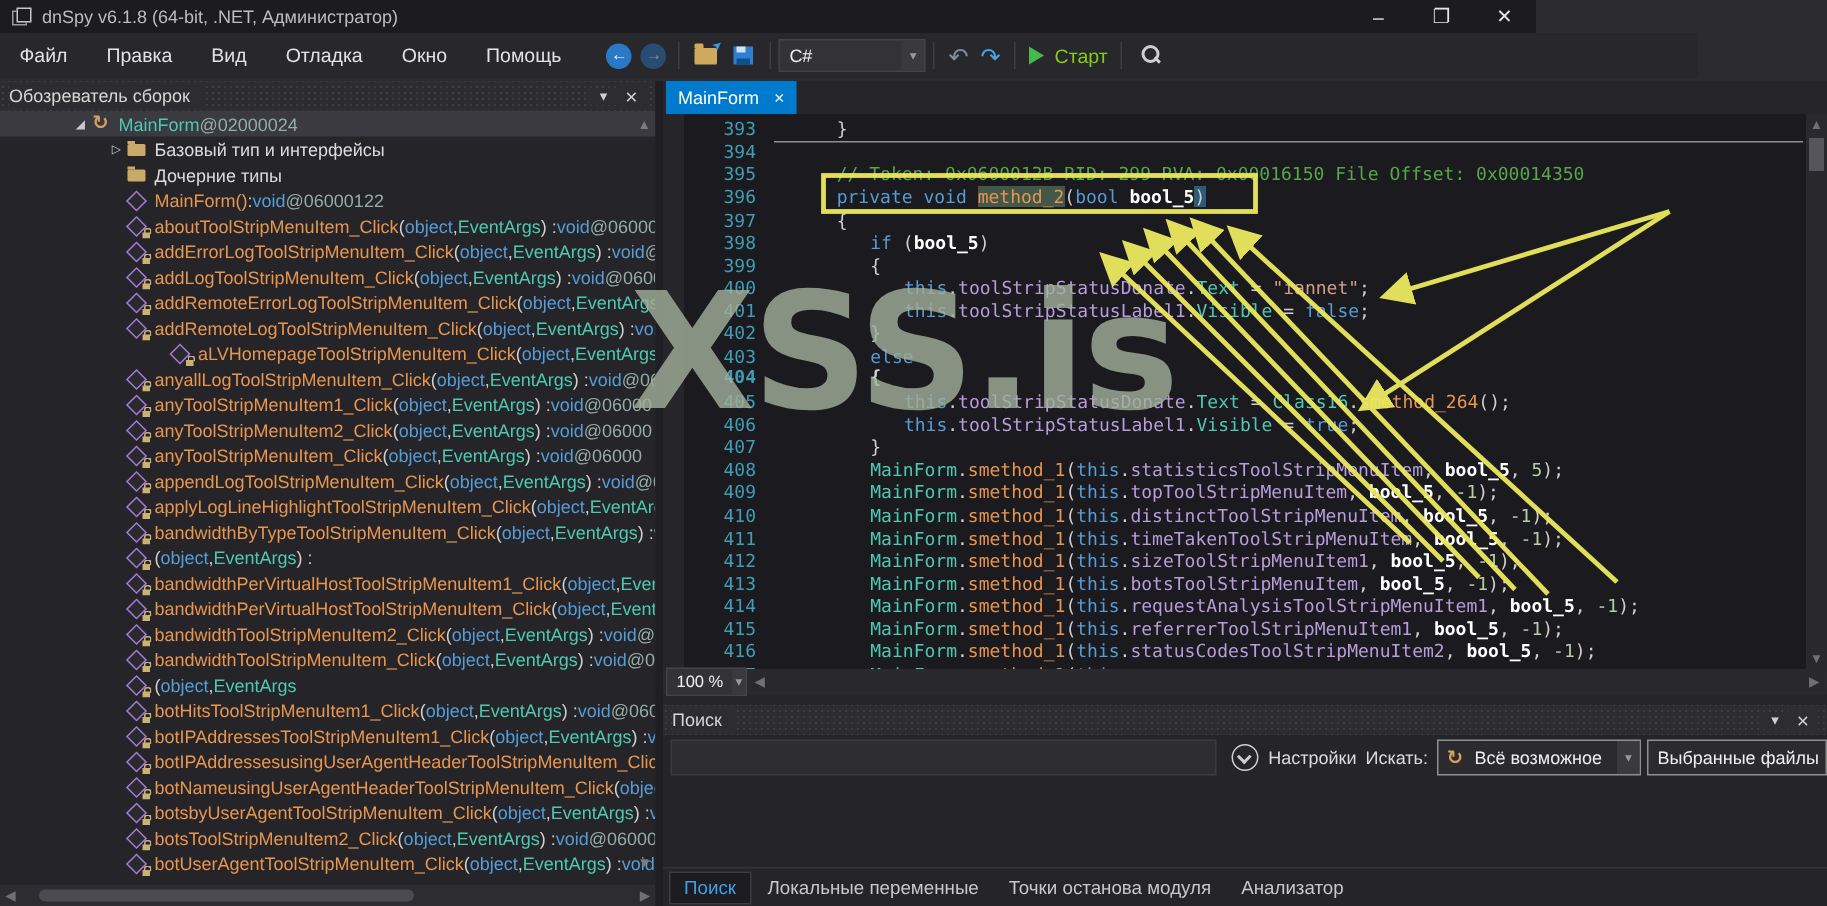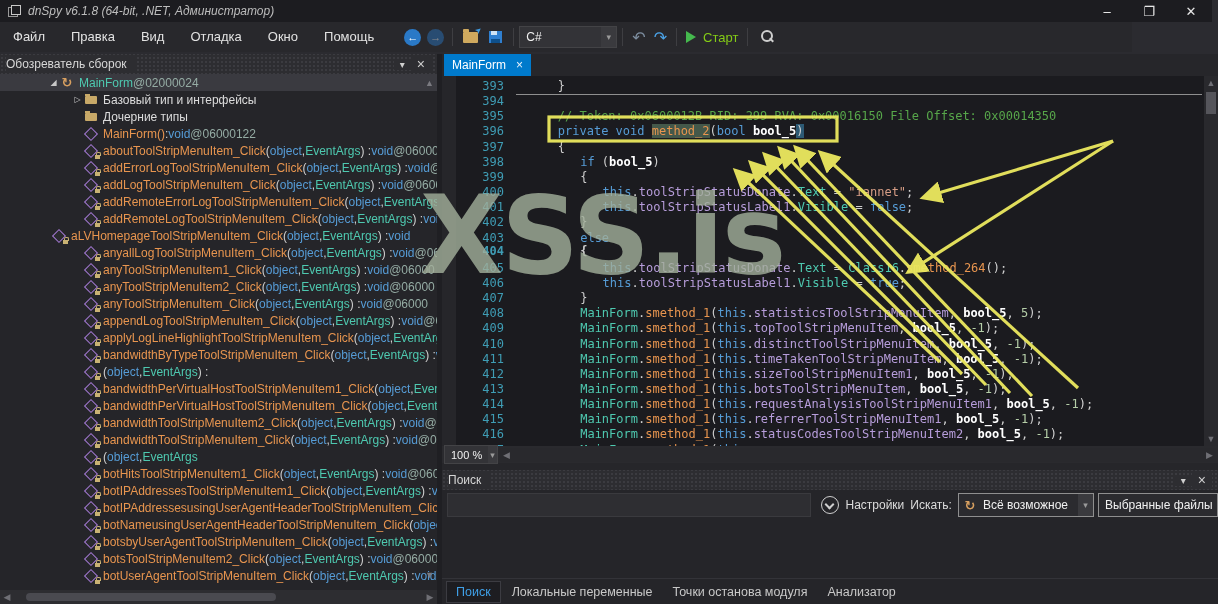"dnSpy v6.1.8 (64-bit, .NET," .titlebar { font-style: italic -> none; width: 1212px -> 1024px }
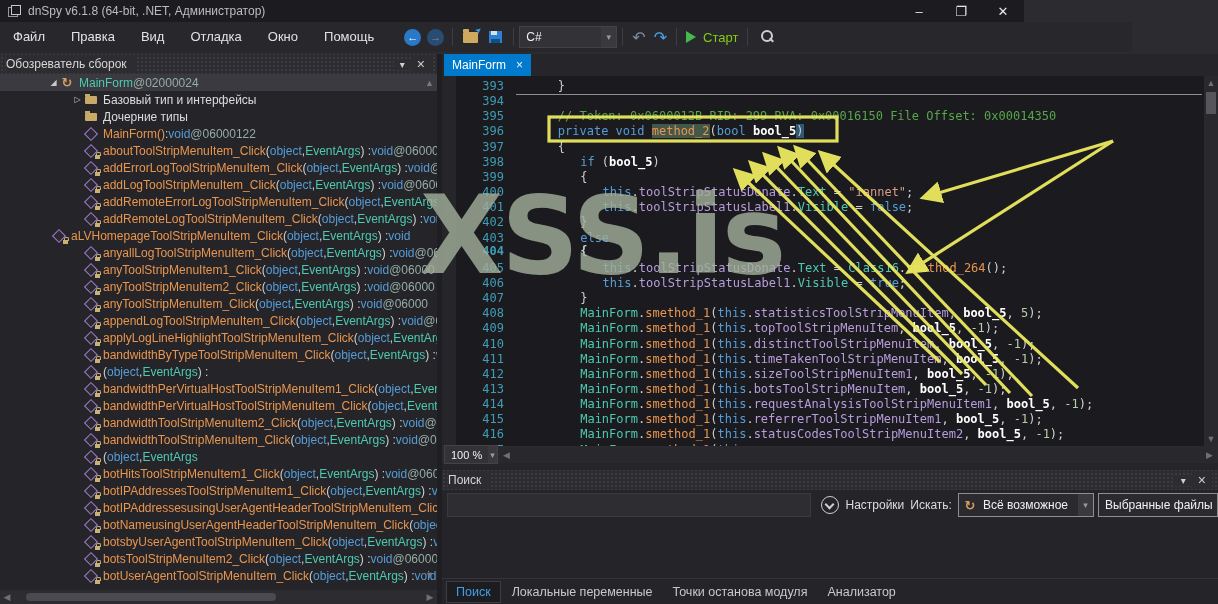"aLVHomepageToolStripMenuItem_Click" div.trow { padding-left: 40px -> 101px }
